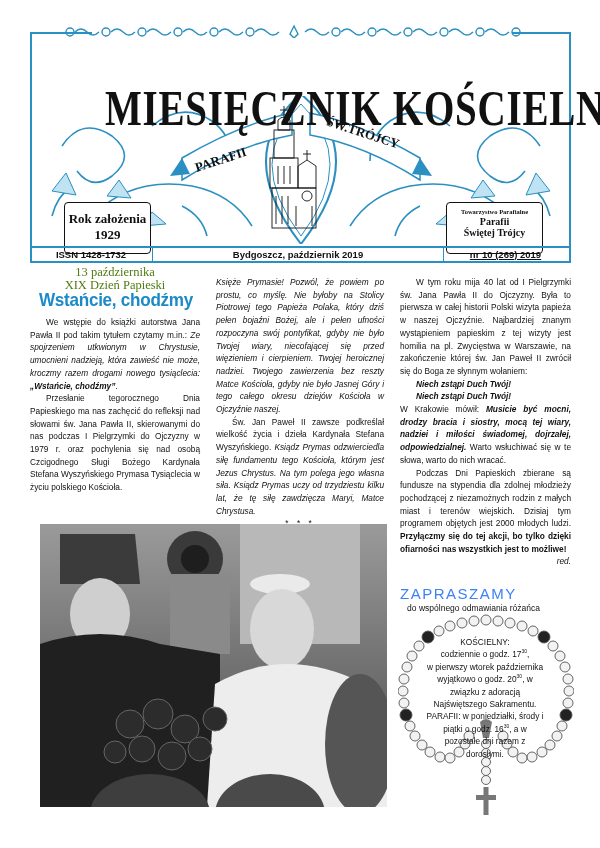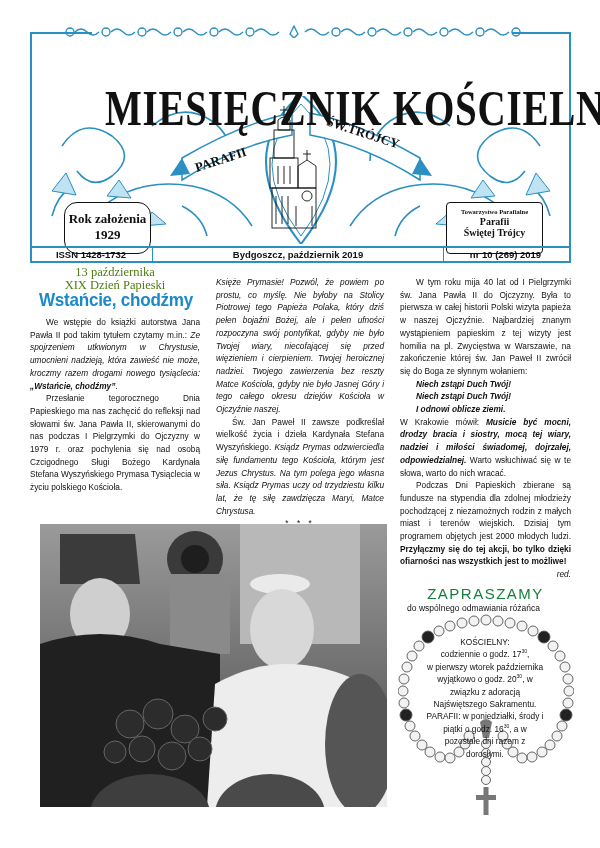"Rok założenia" div.box { border-radius: 13px -> none }
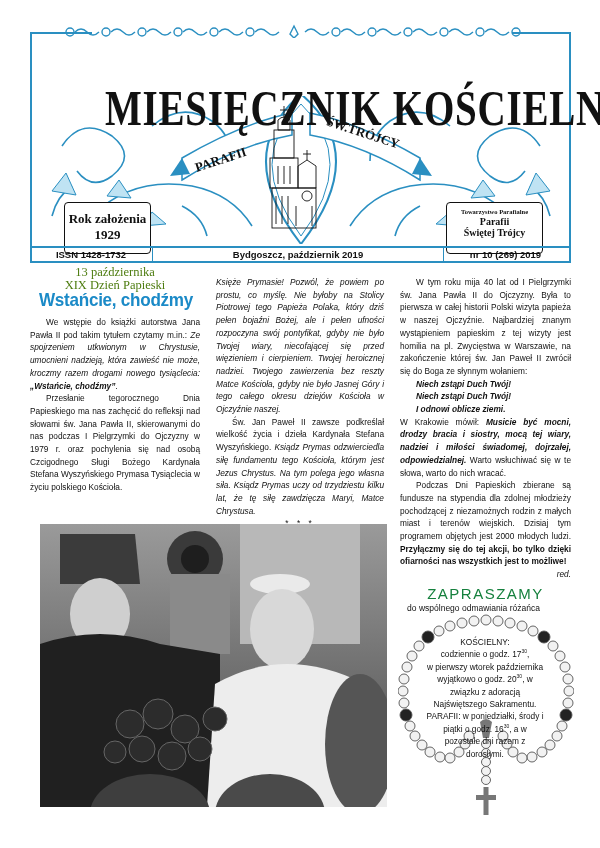"nr 10 (269) 2019" div.c { text-decoration: none -> underline }
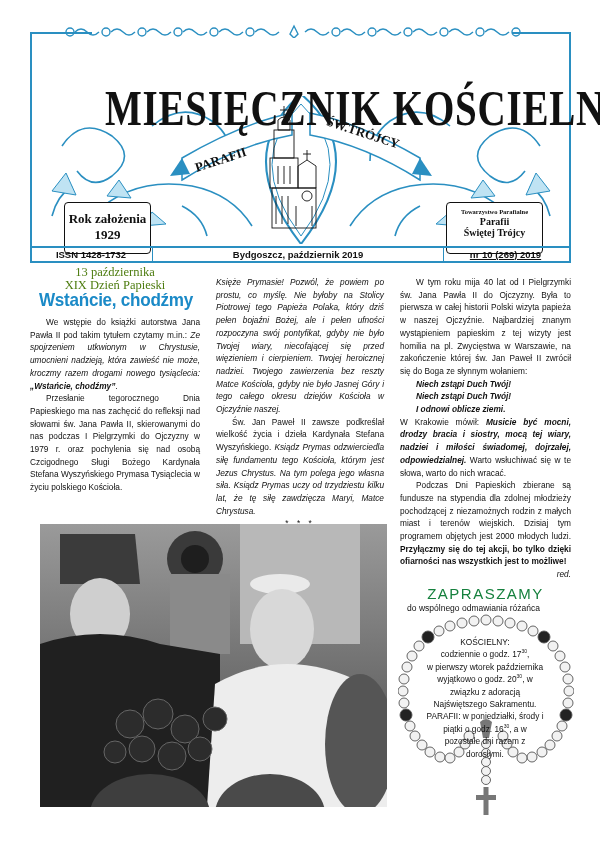"I odnowi oblicze ziemi." p { html: <p><b><i>I odnowi oblicze ziemi.</i></b></p> -> none }
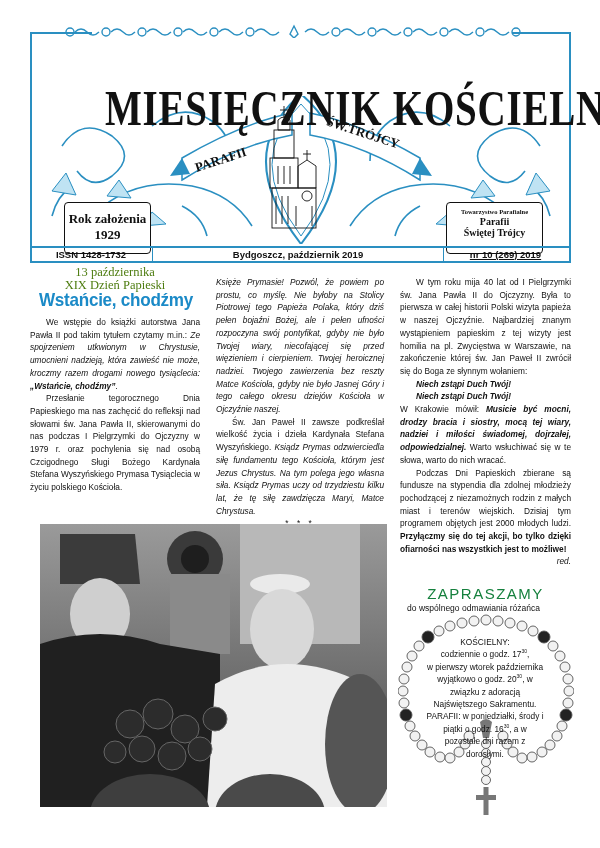"ZAPRASZAMY" .invite-title { color: #15803d -> #3b82f6; text-align: center -> none }
